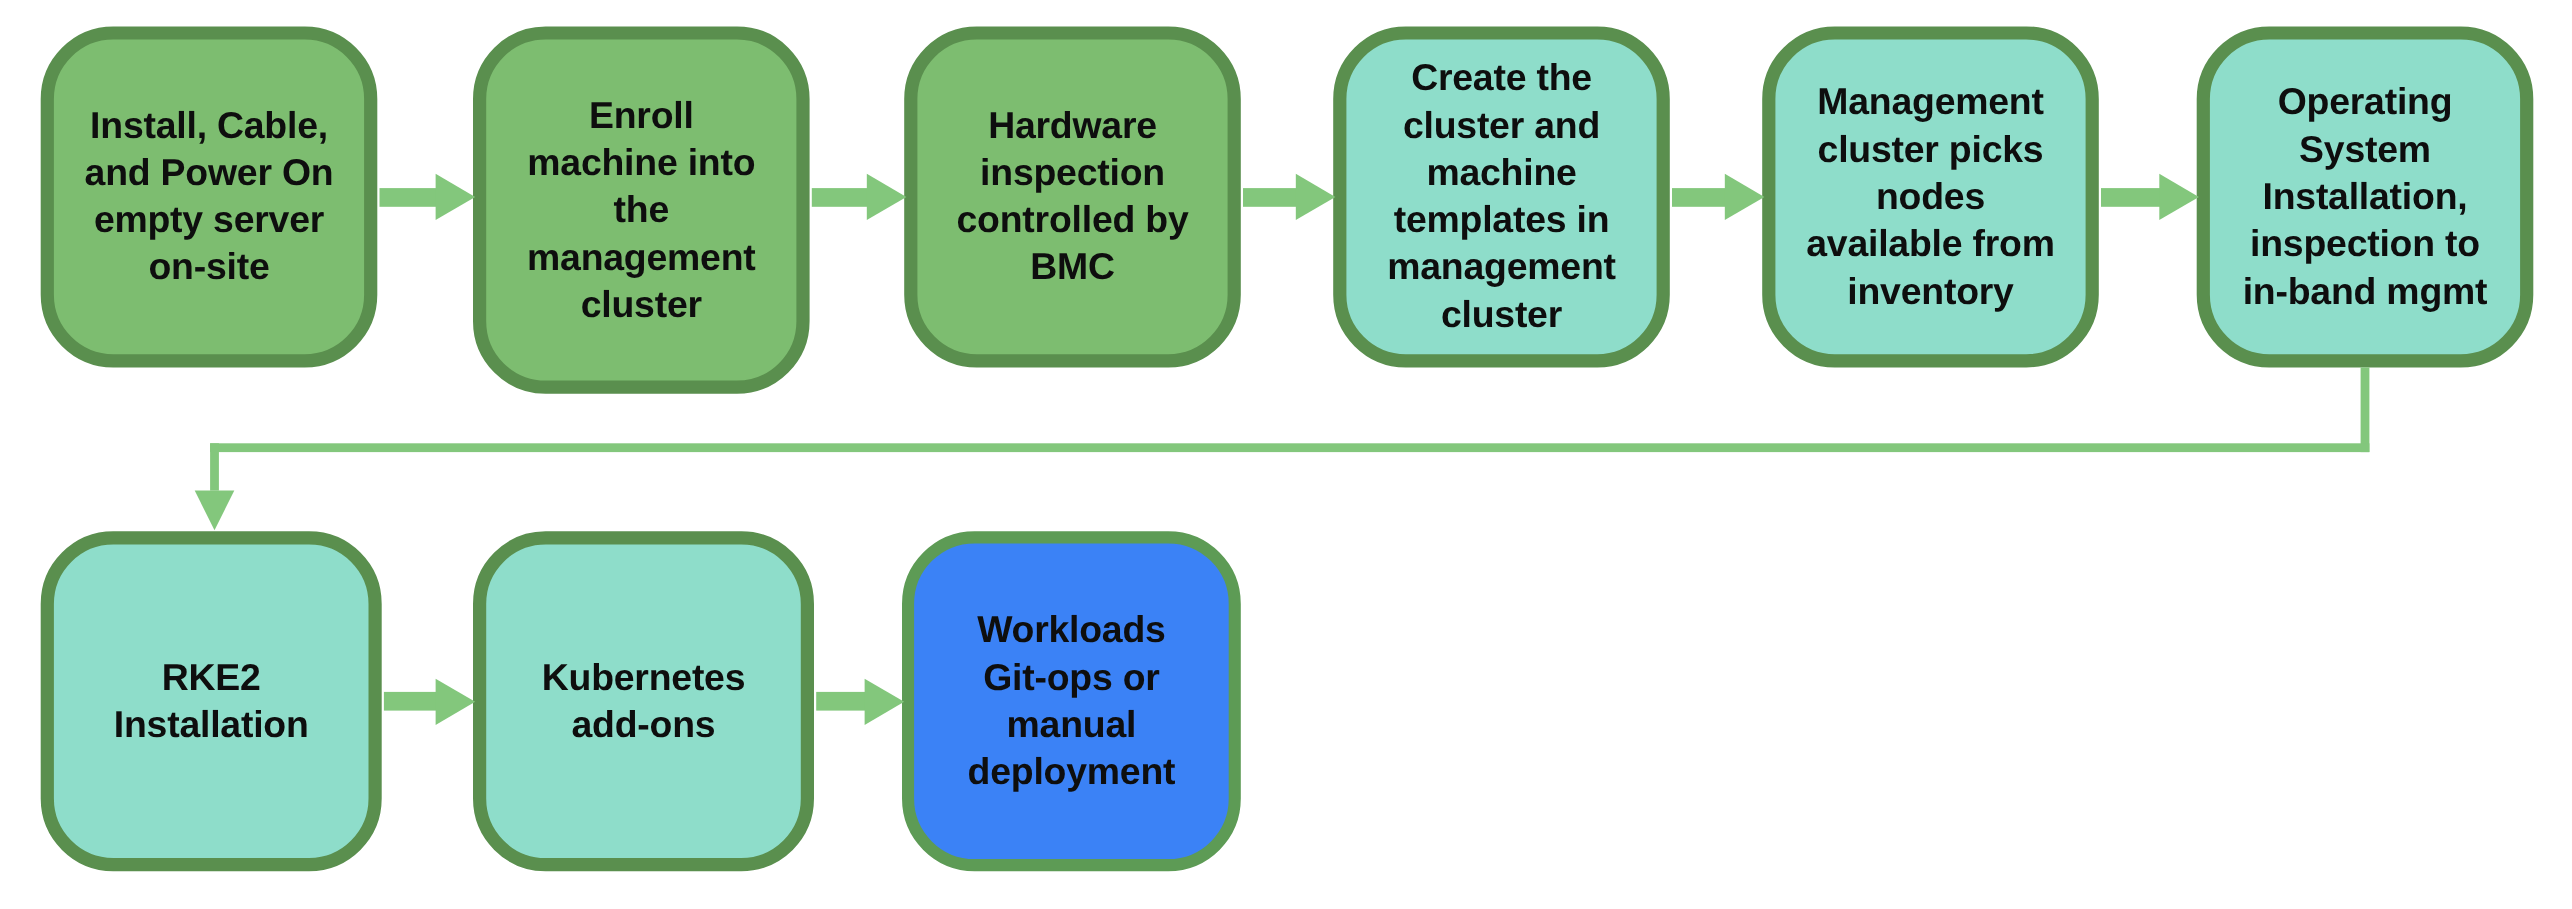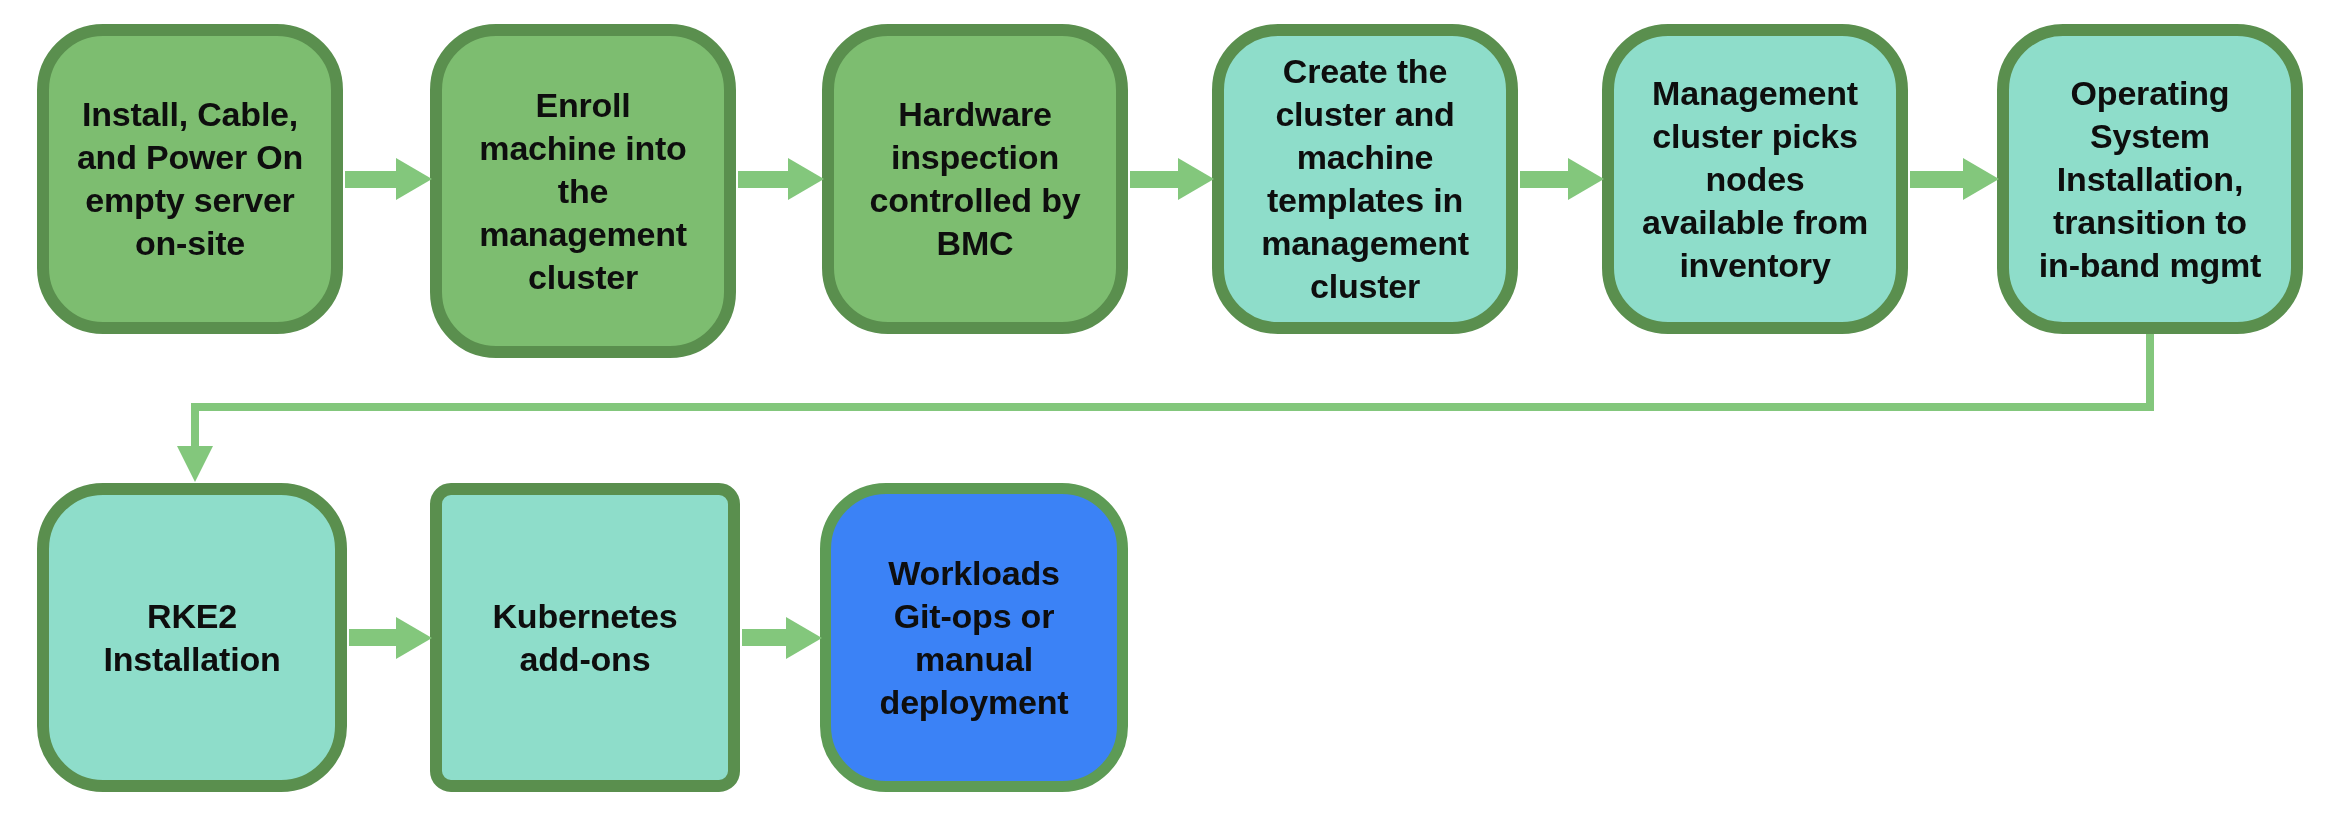"Operating" div.node { text: transition -> inspection }
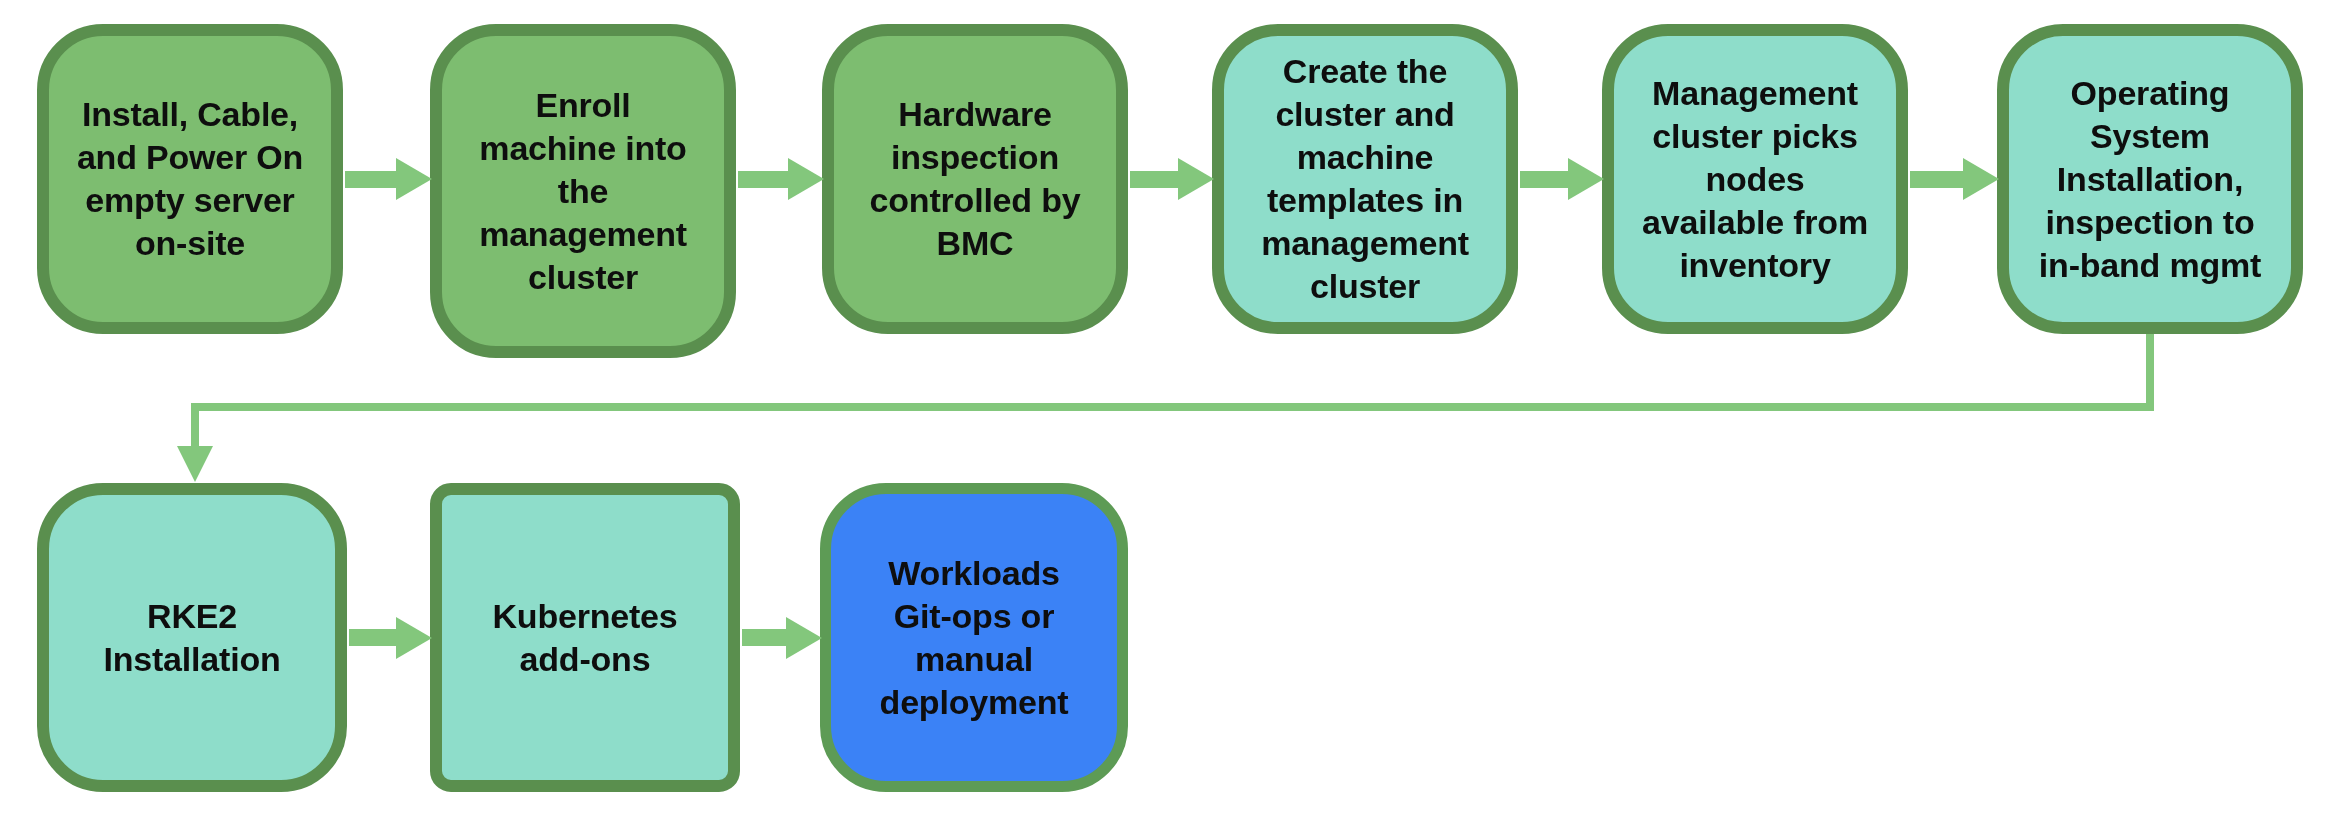"Kubernetes" div.node { border-radius: 21px -> none }
